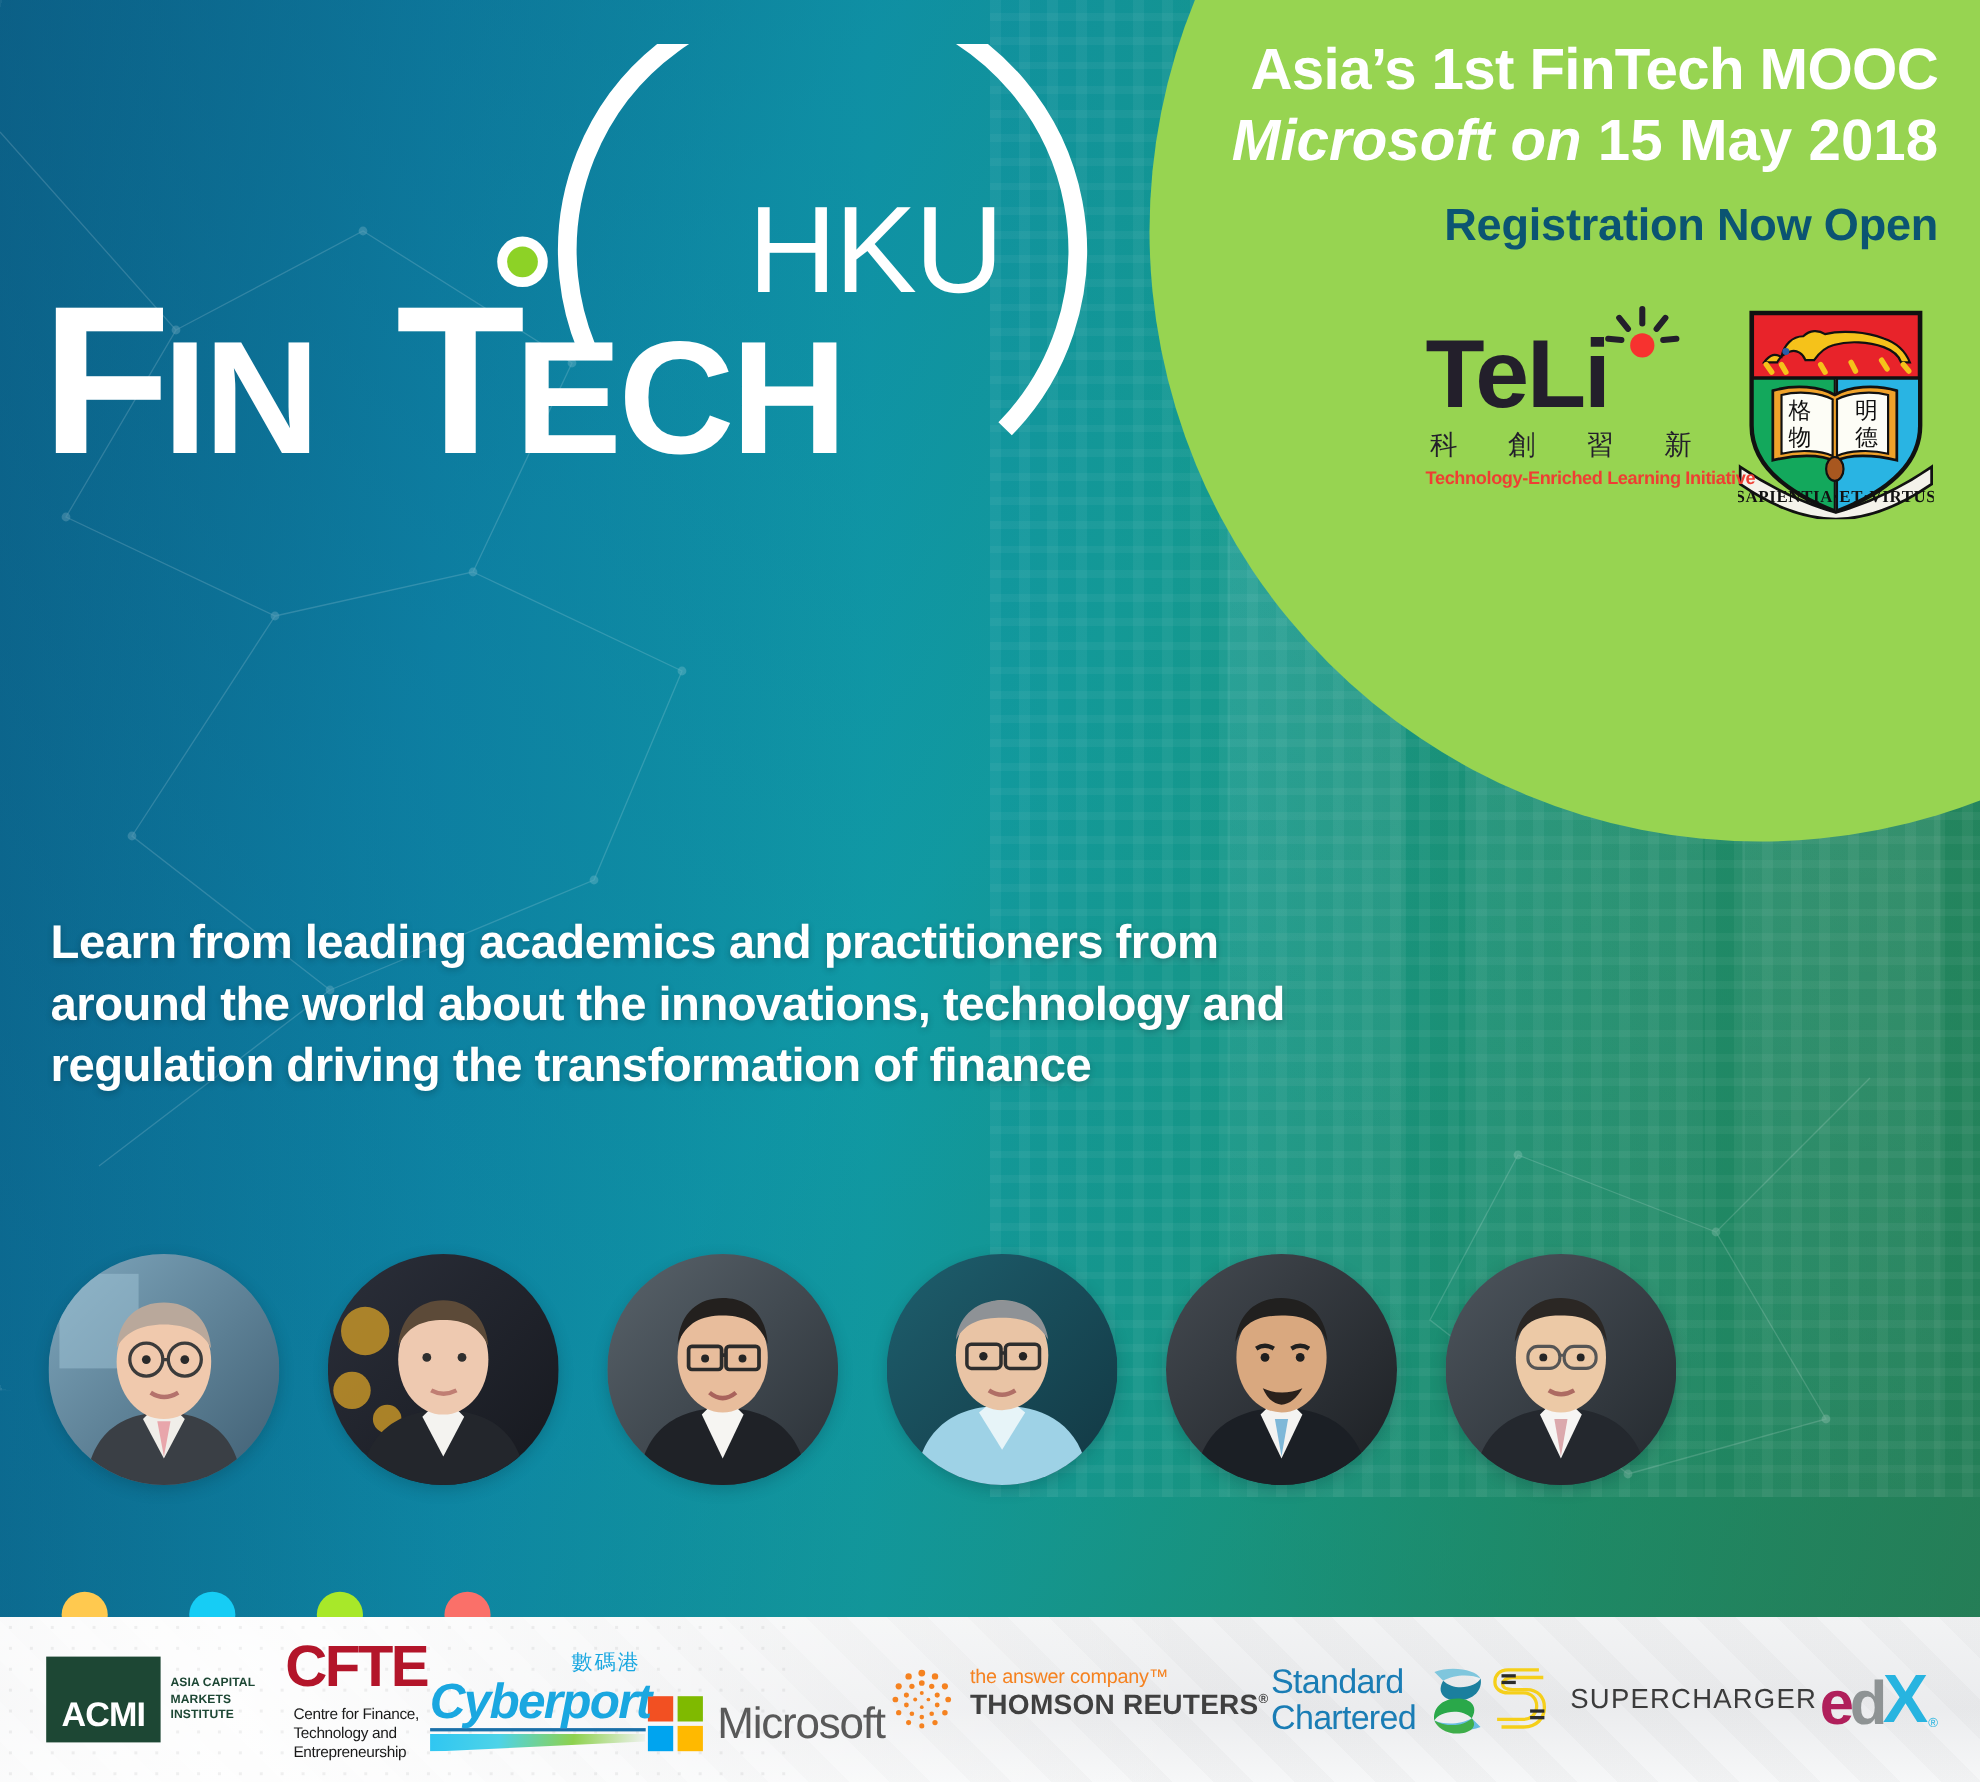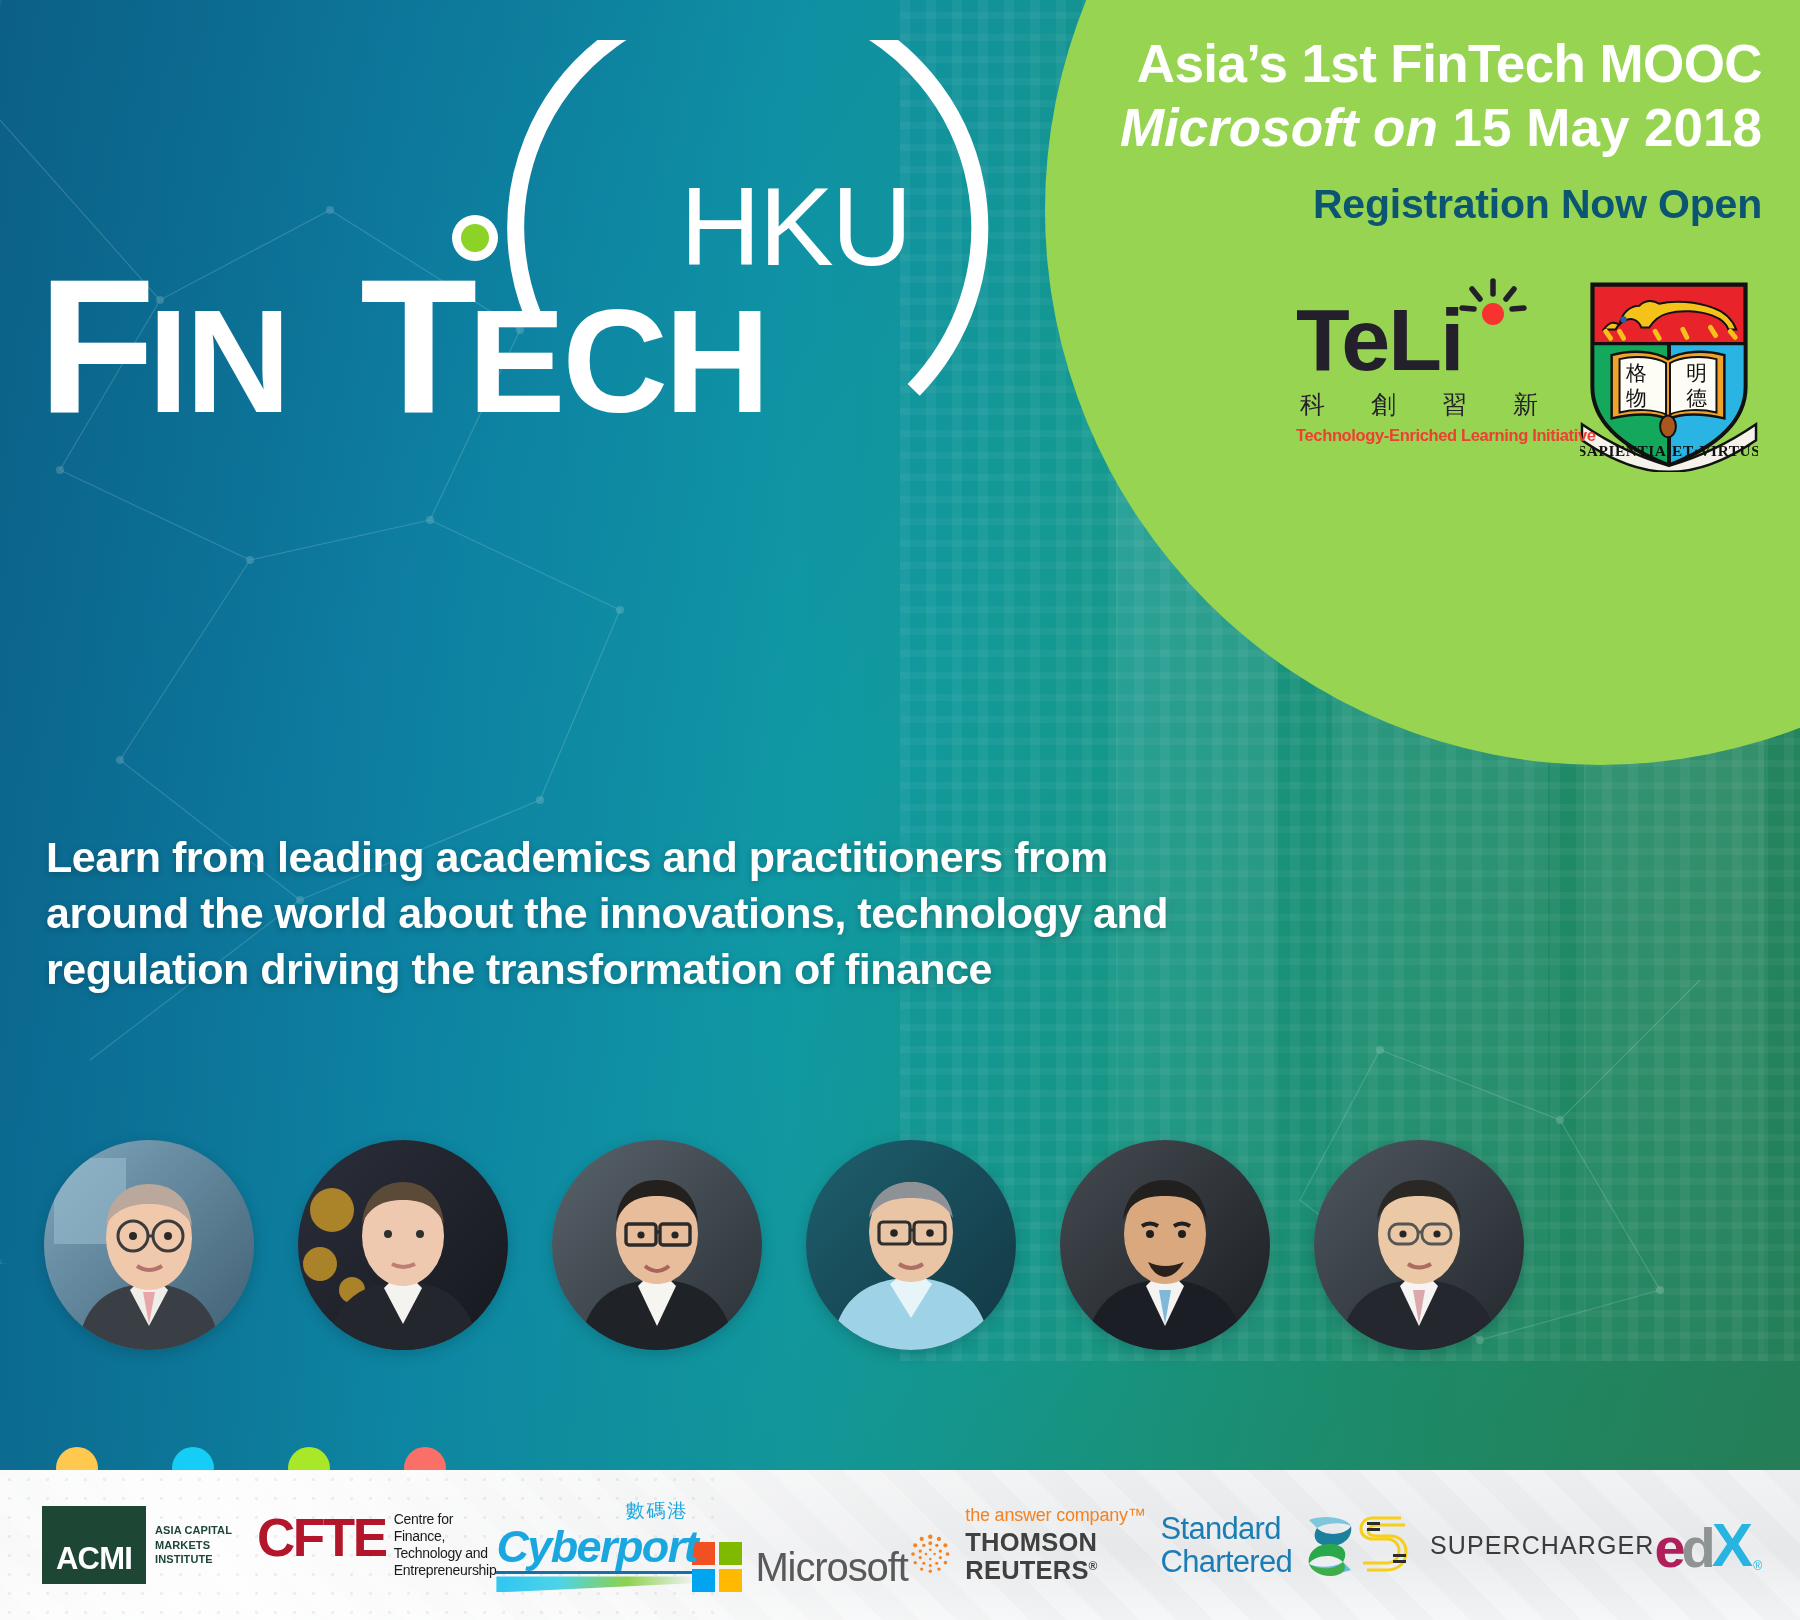"CFTE" .cfte { align-items: flex-start -> center; flex-direction: none -> column }
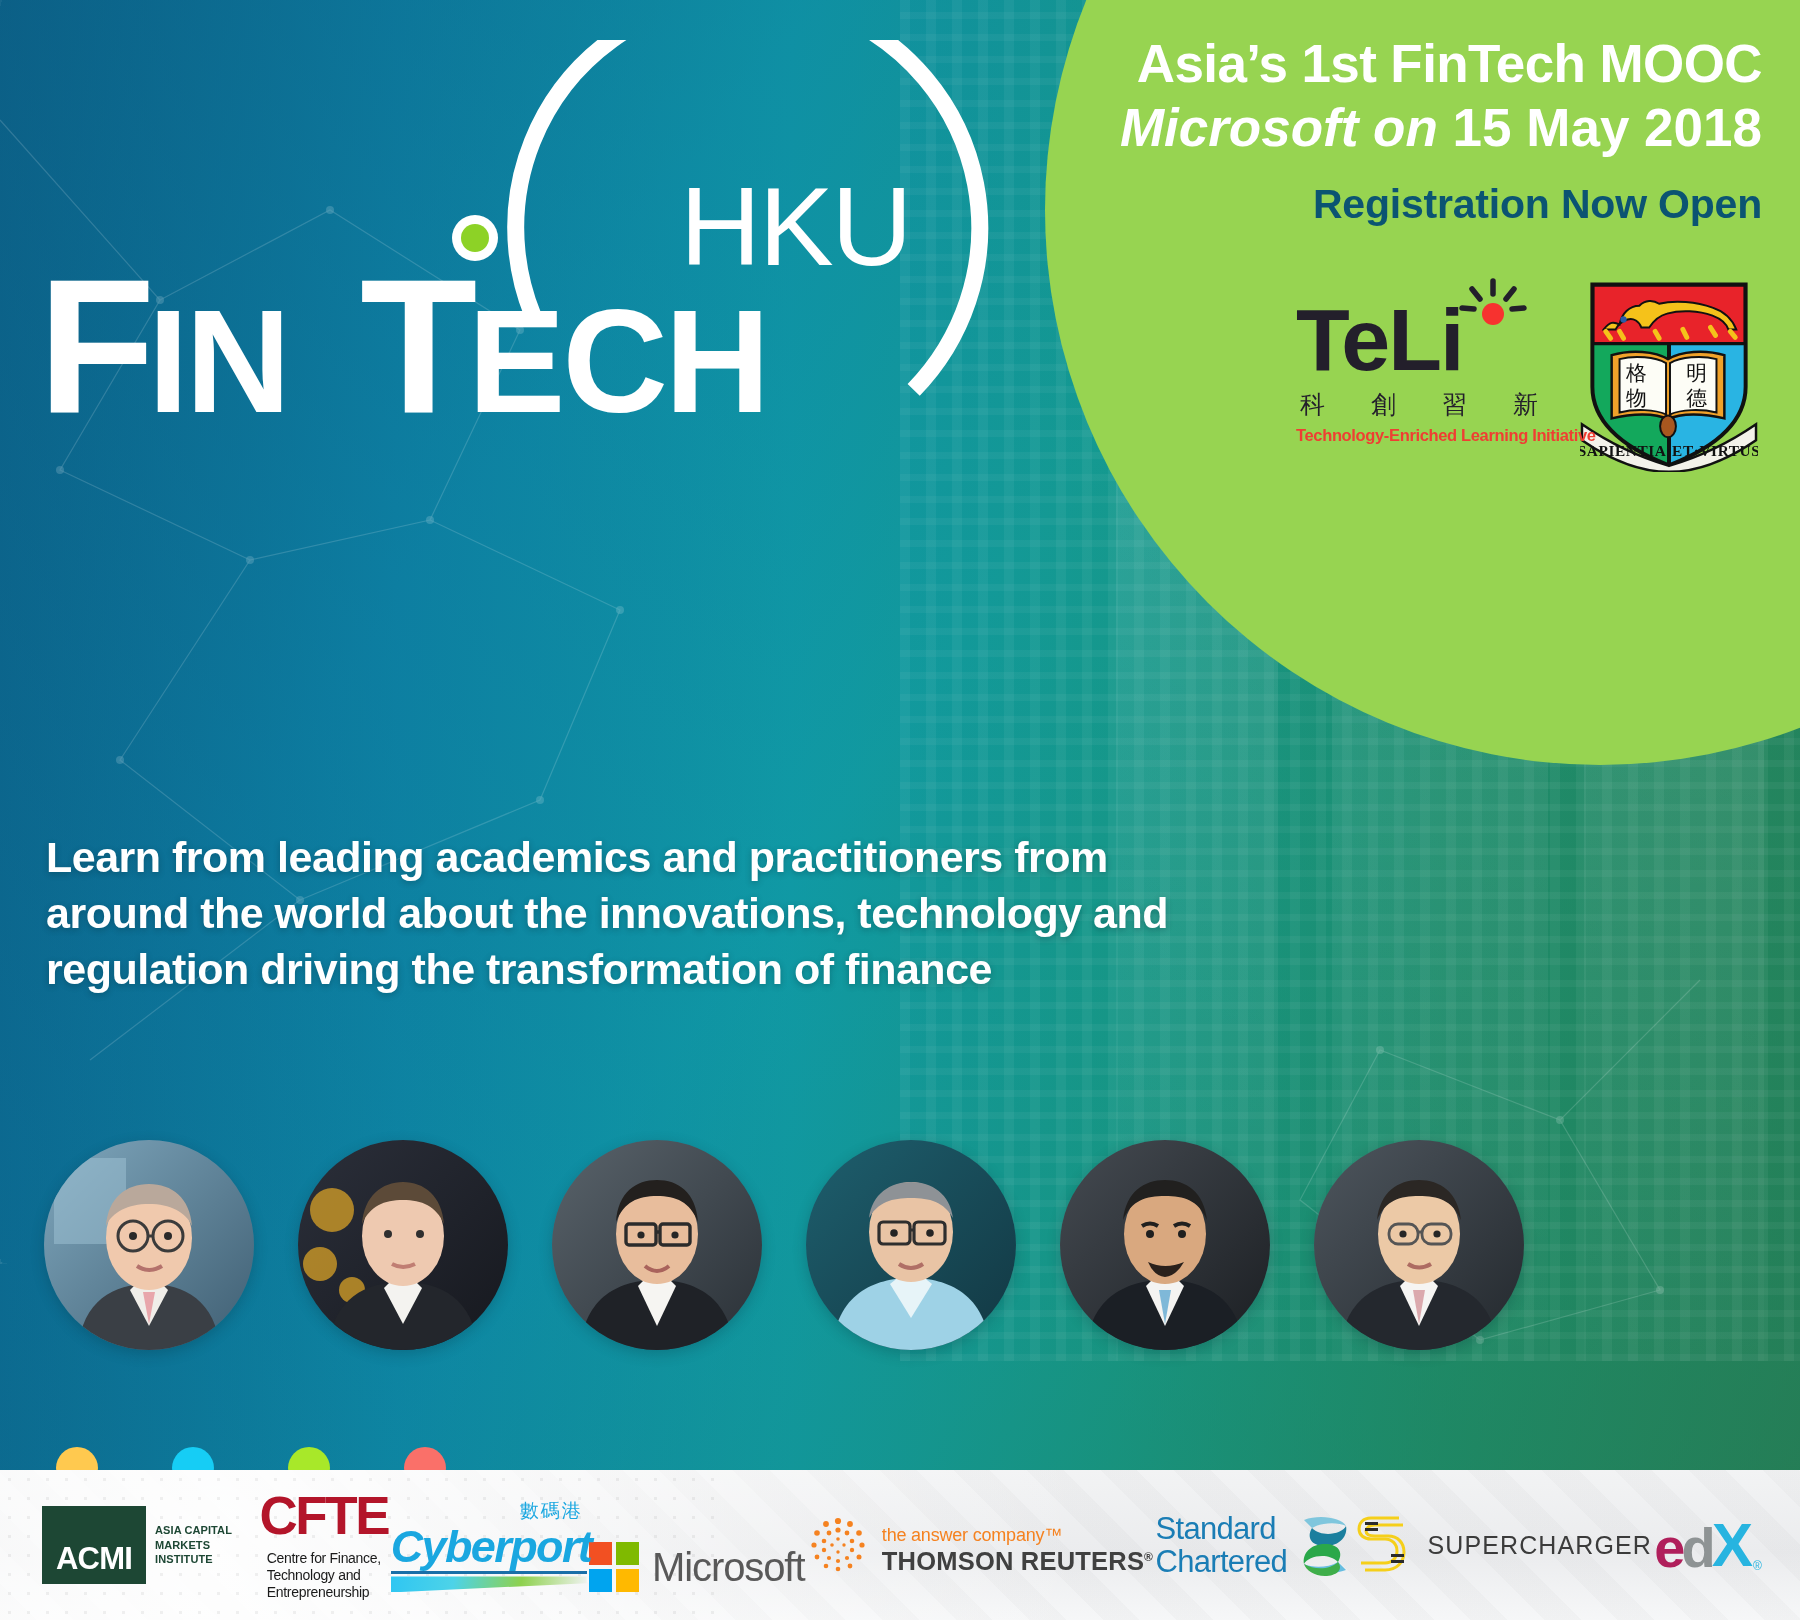"the answer company™" .tr { align-items: flex-end -> flex-start }
